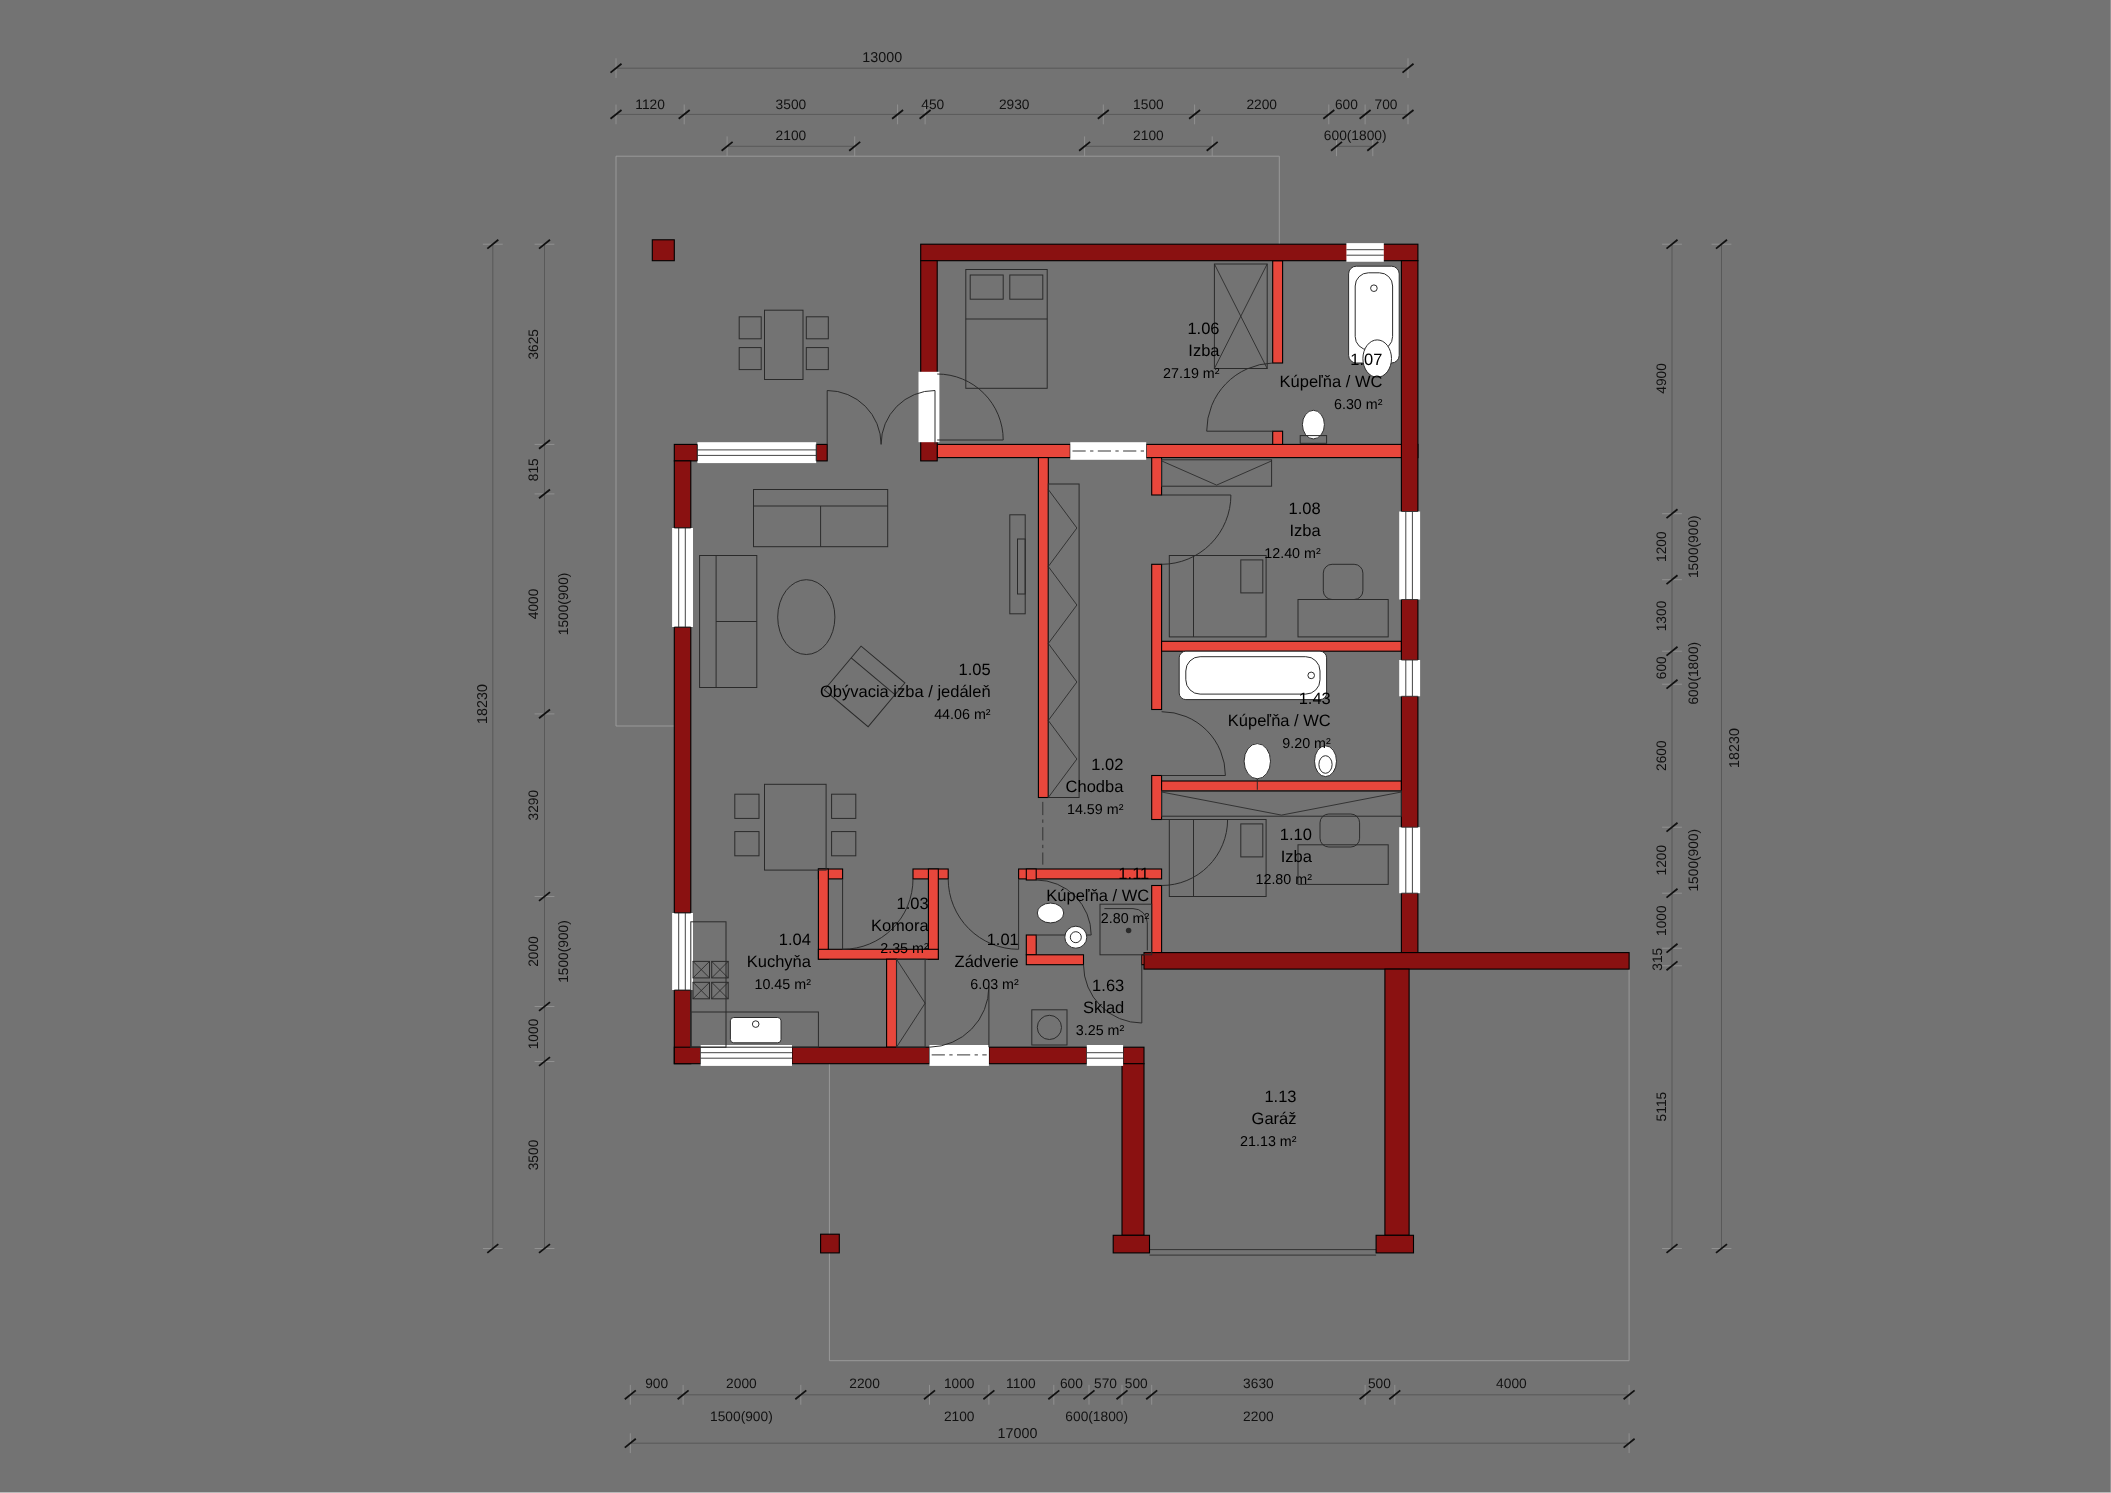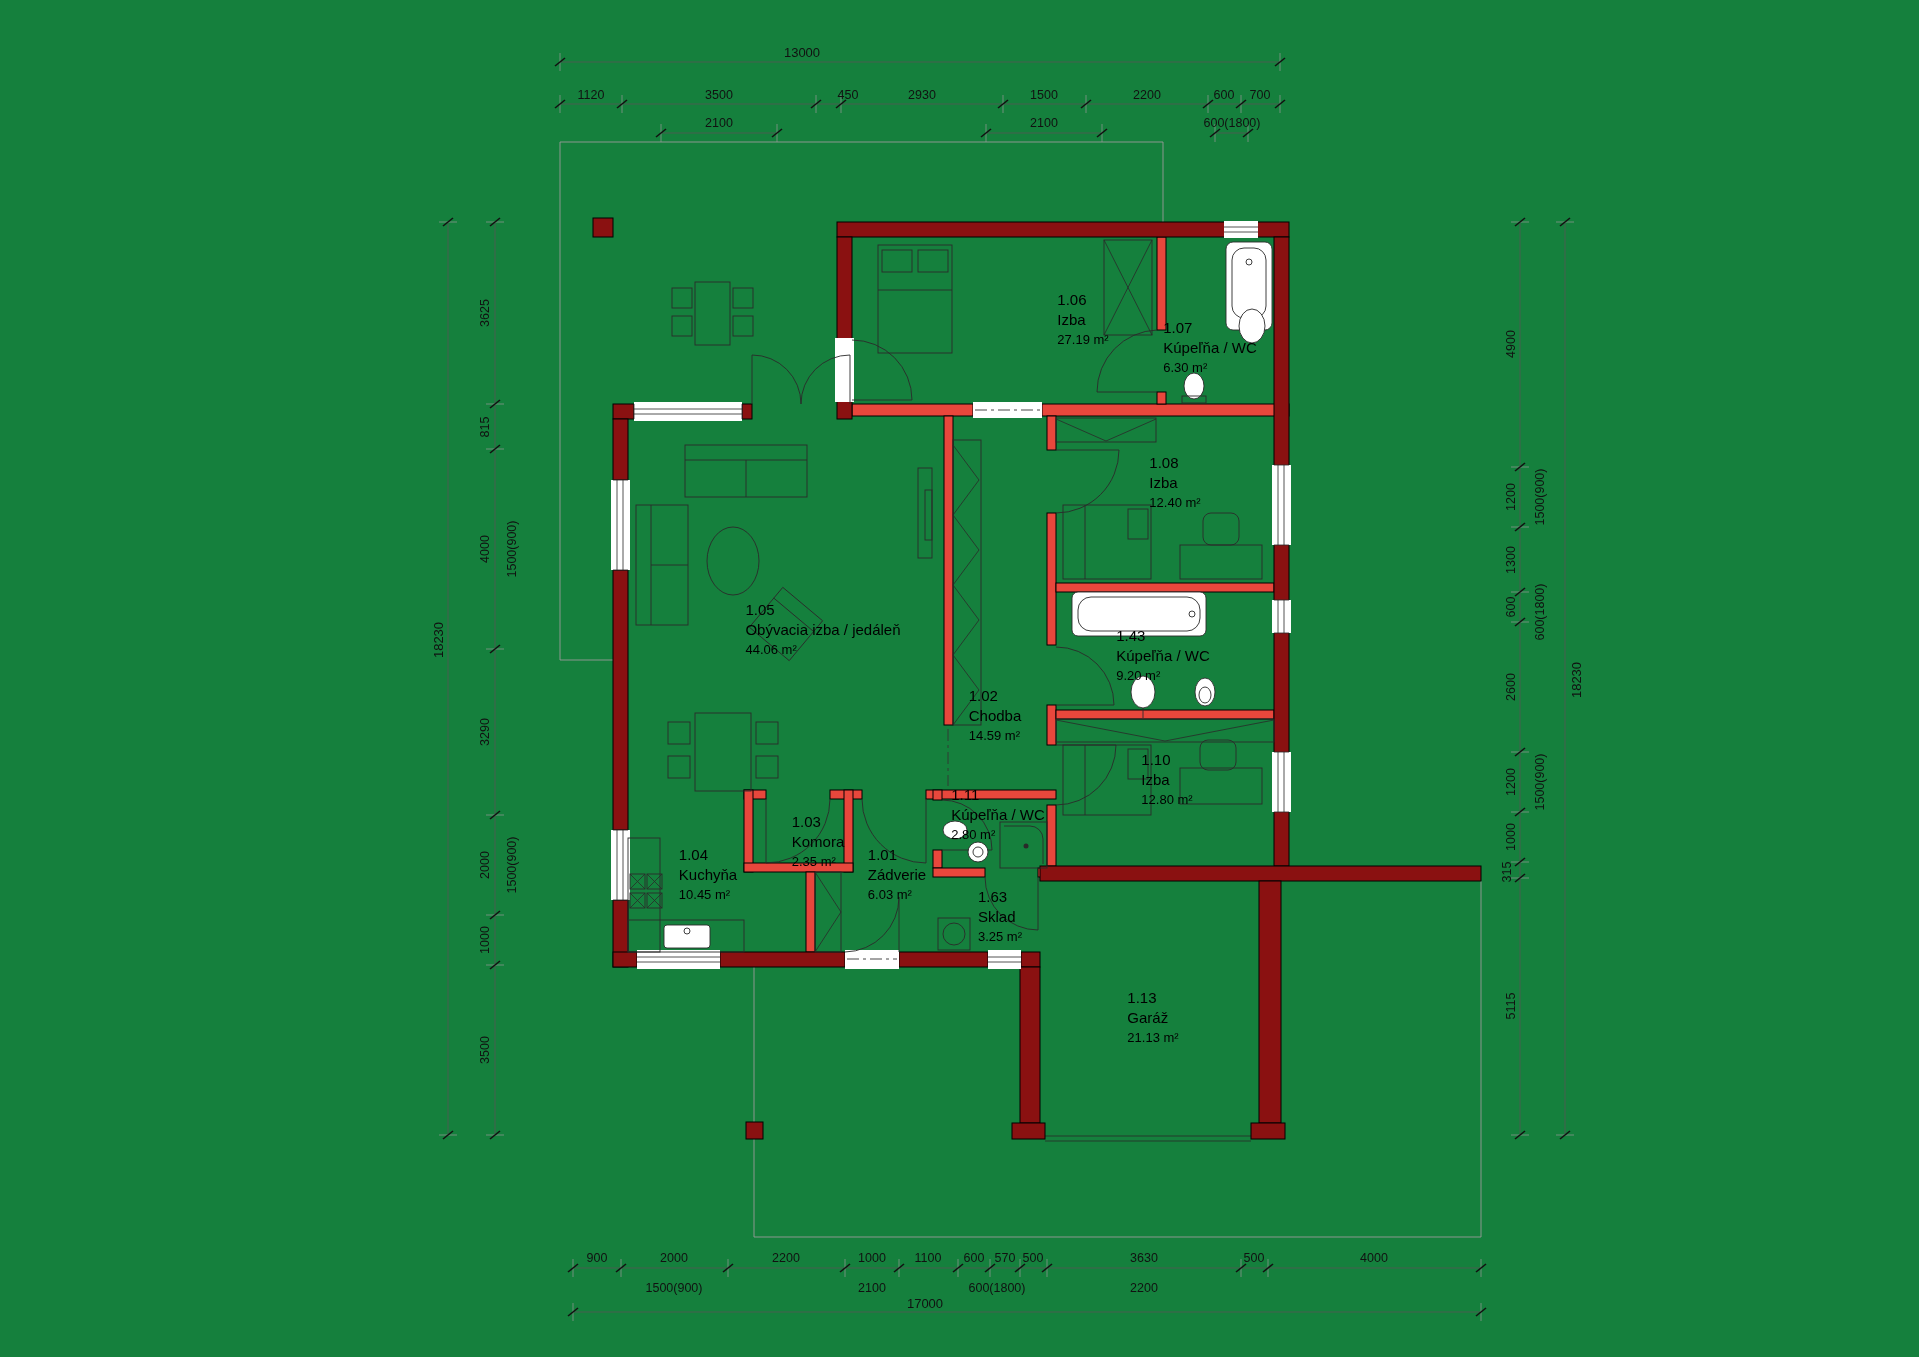"13000" #canvas { background: #15803d -> #737373 }
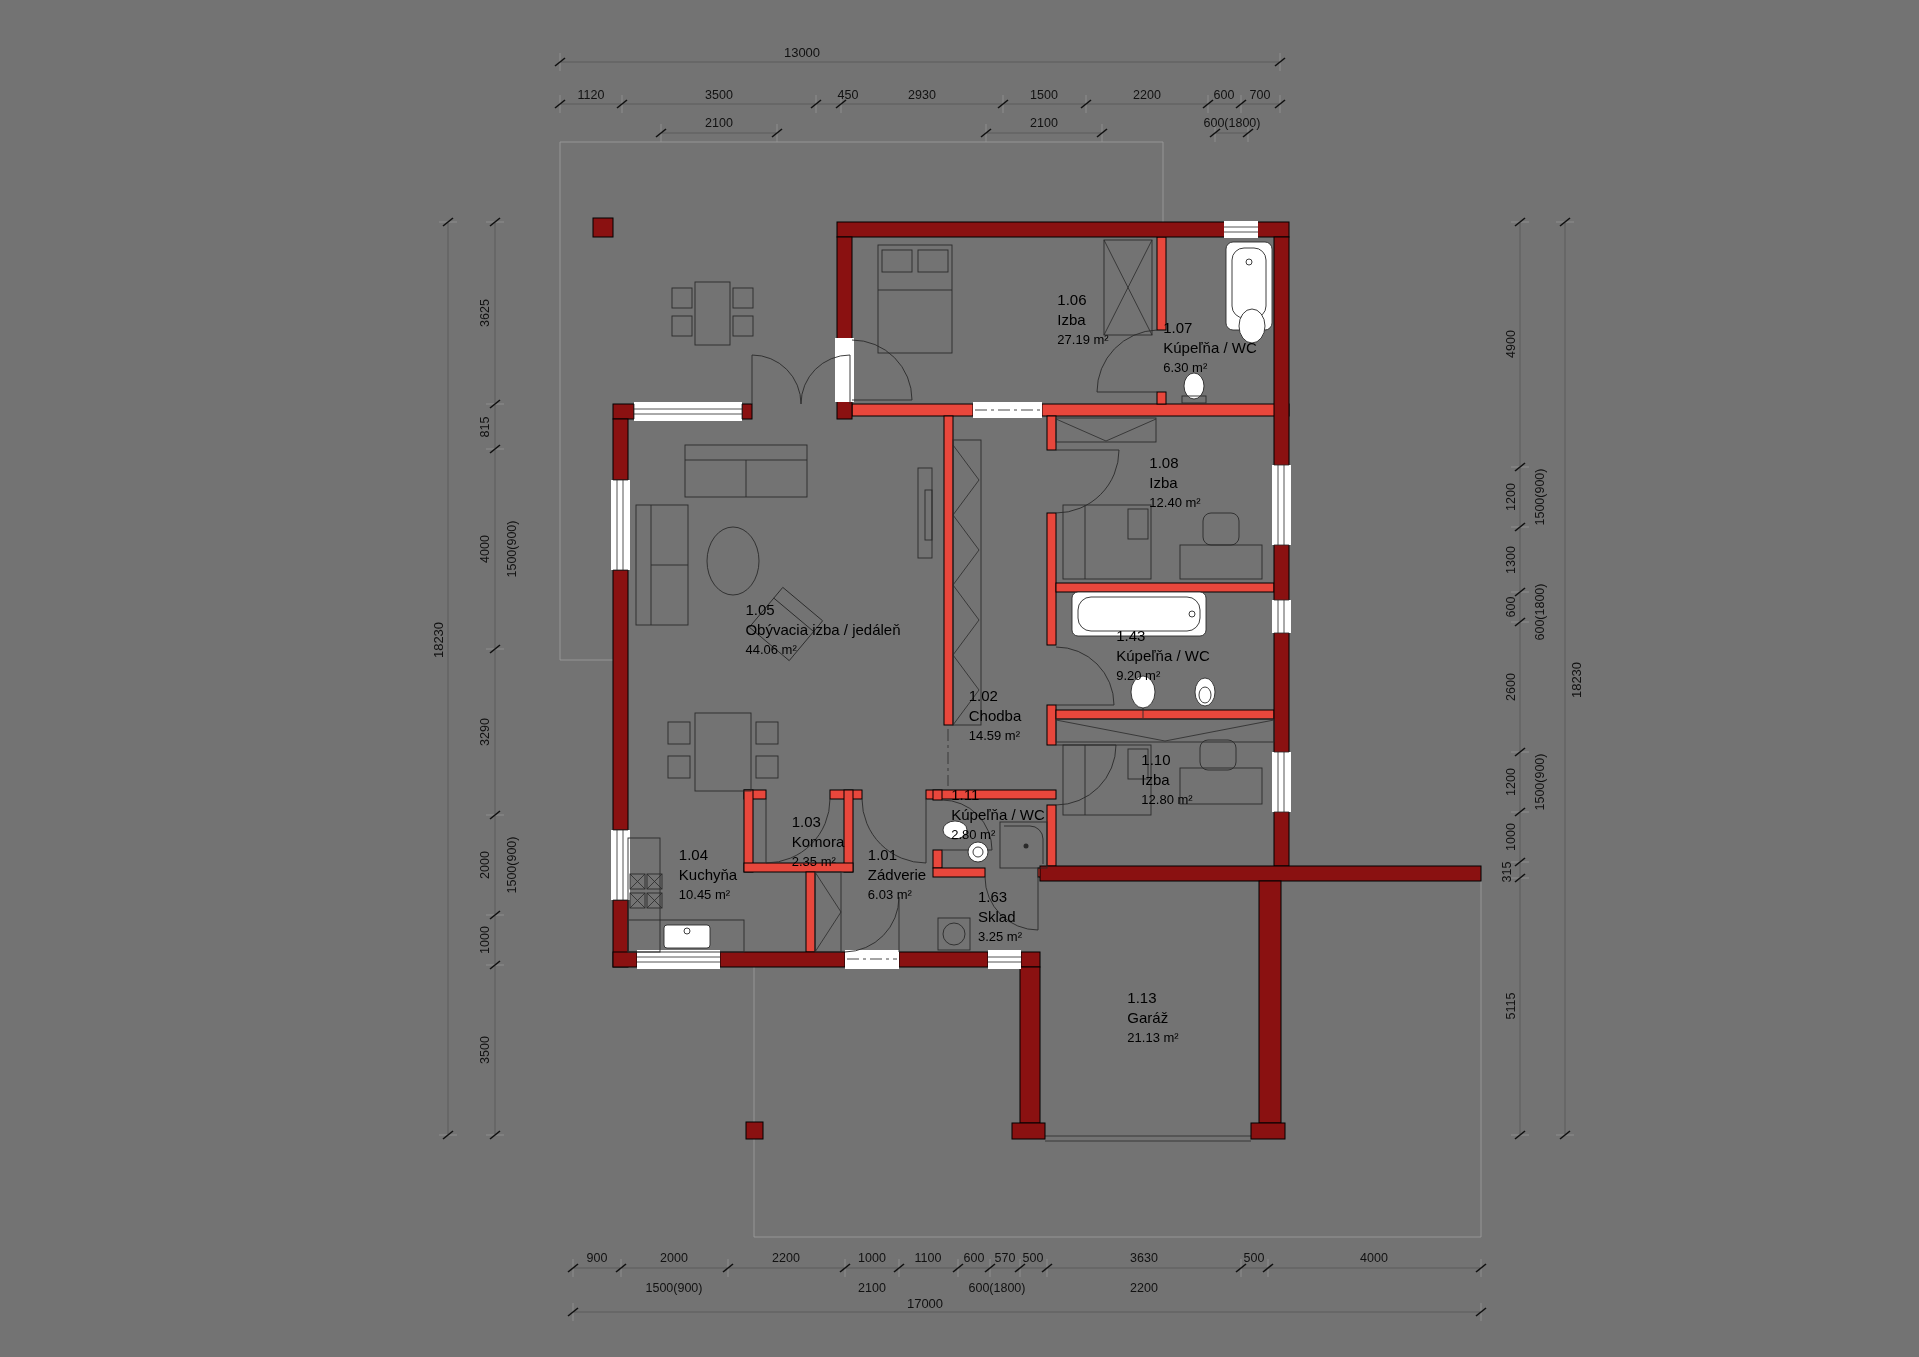"1.06" .room-label { text-align: left -> right }
